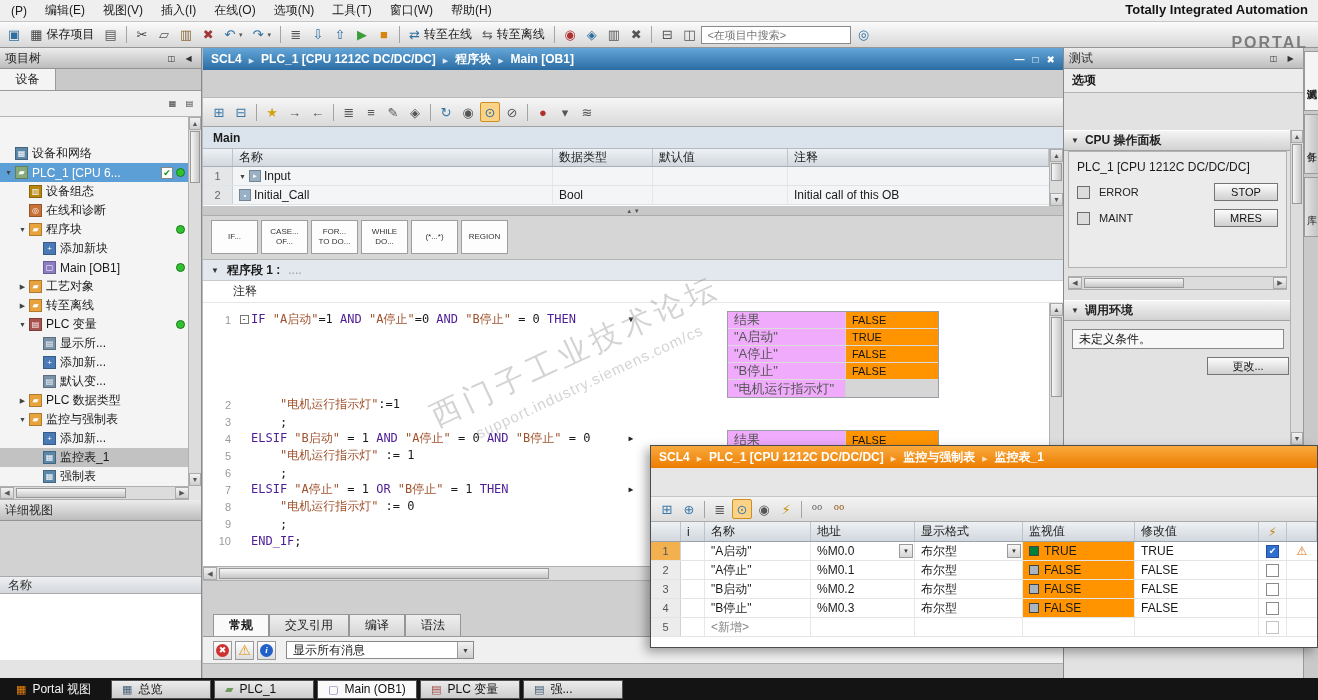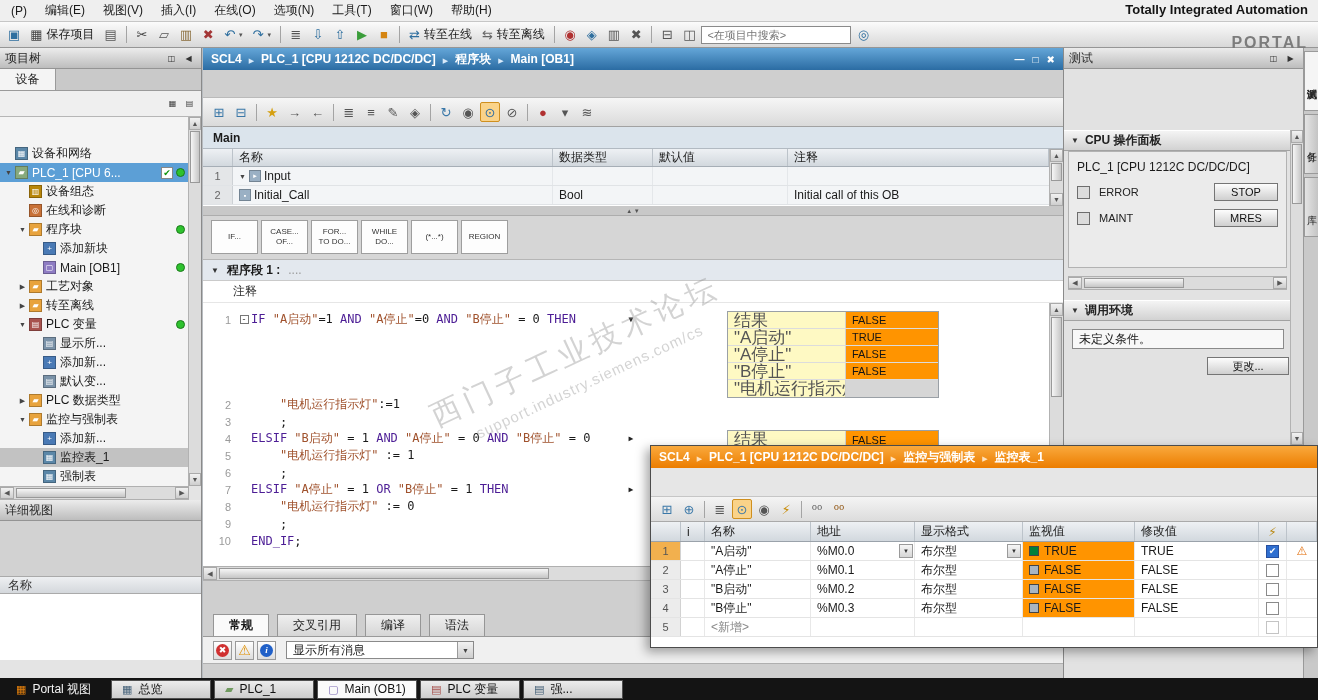"选项" div { html: none -> <div>选项</div> }
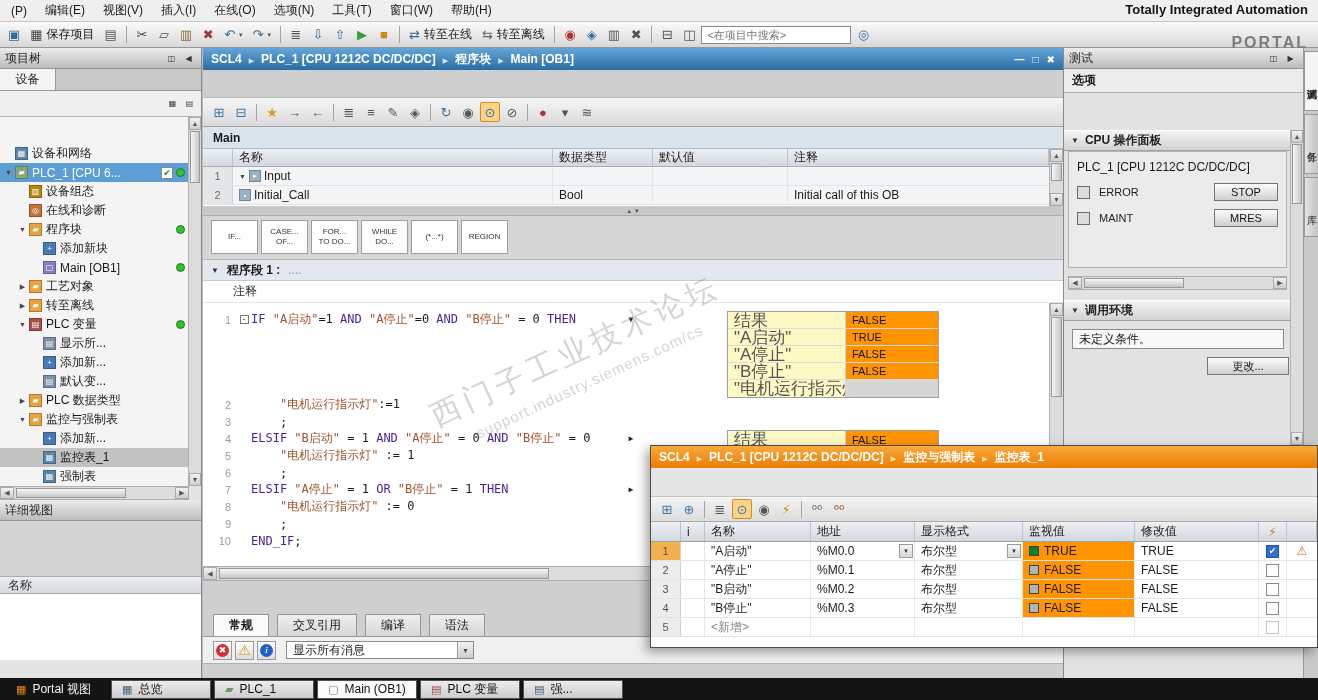"结果" .wb-label { background: #fef9c3 -> #f0abfc; font-size: 17px -> 13px }
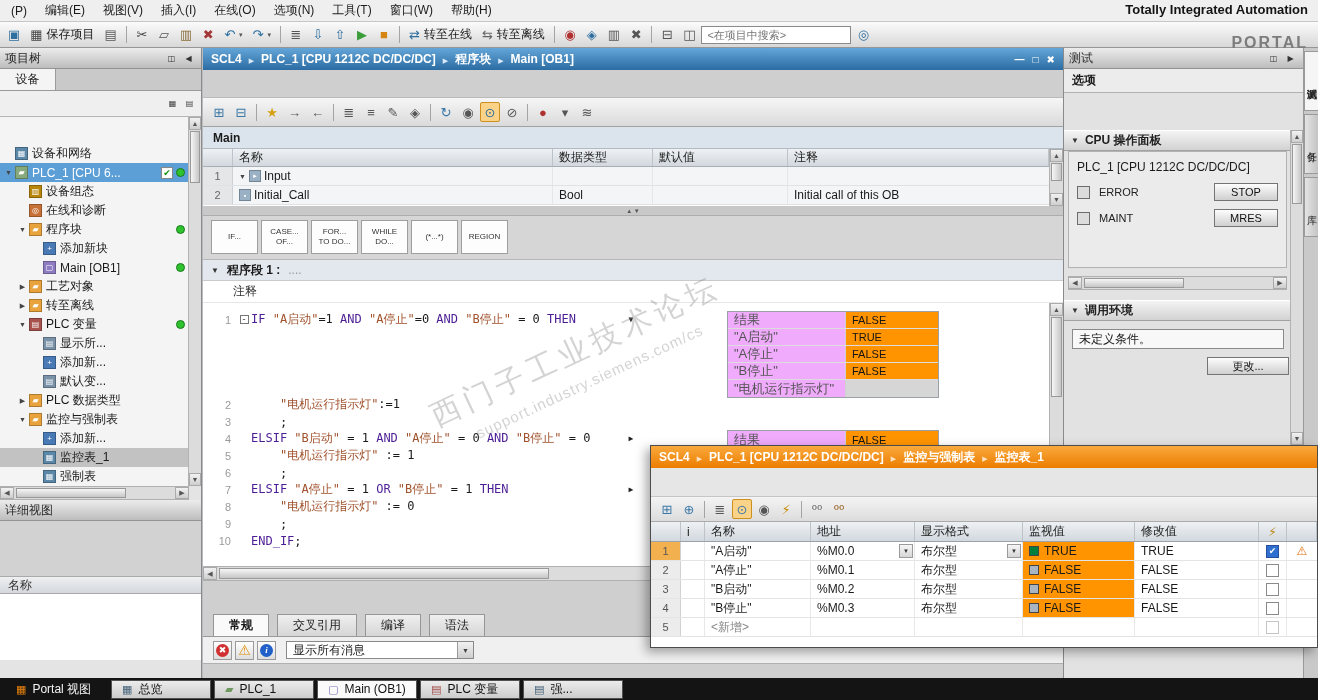"常规" #ed-tabs { gap: 8px -> 0 }
